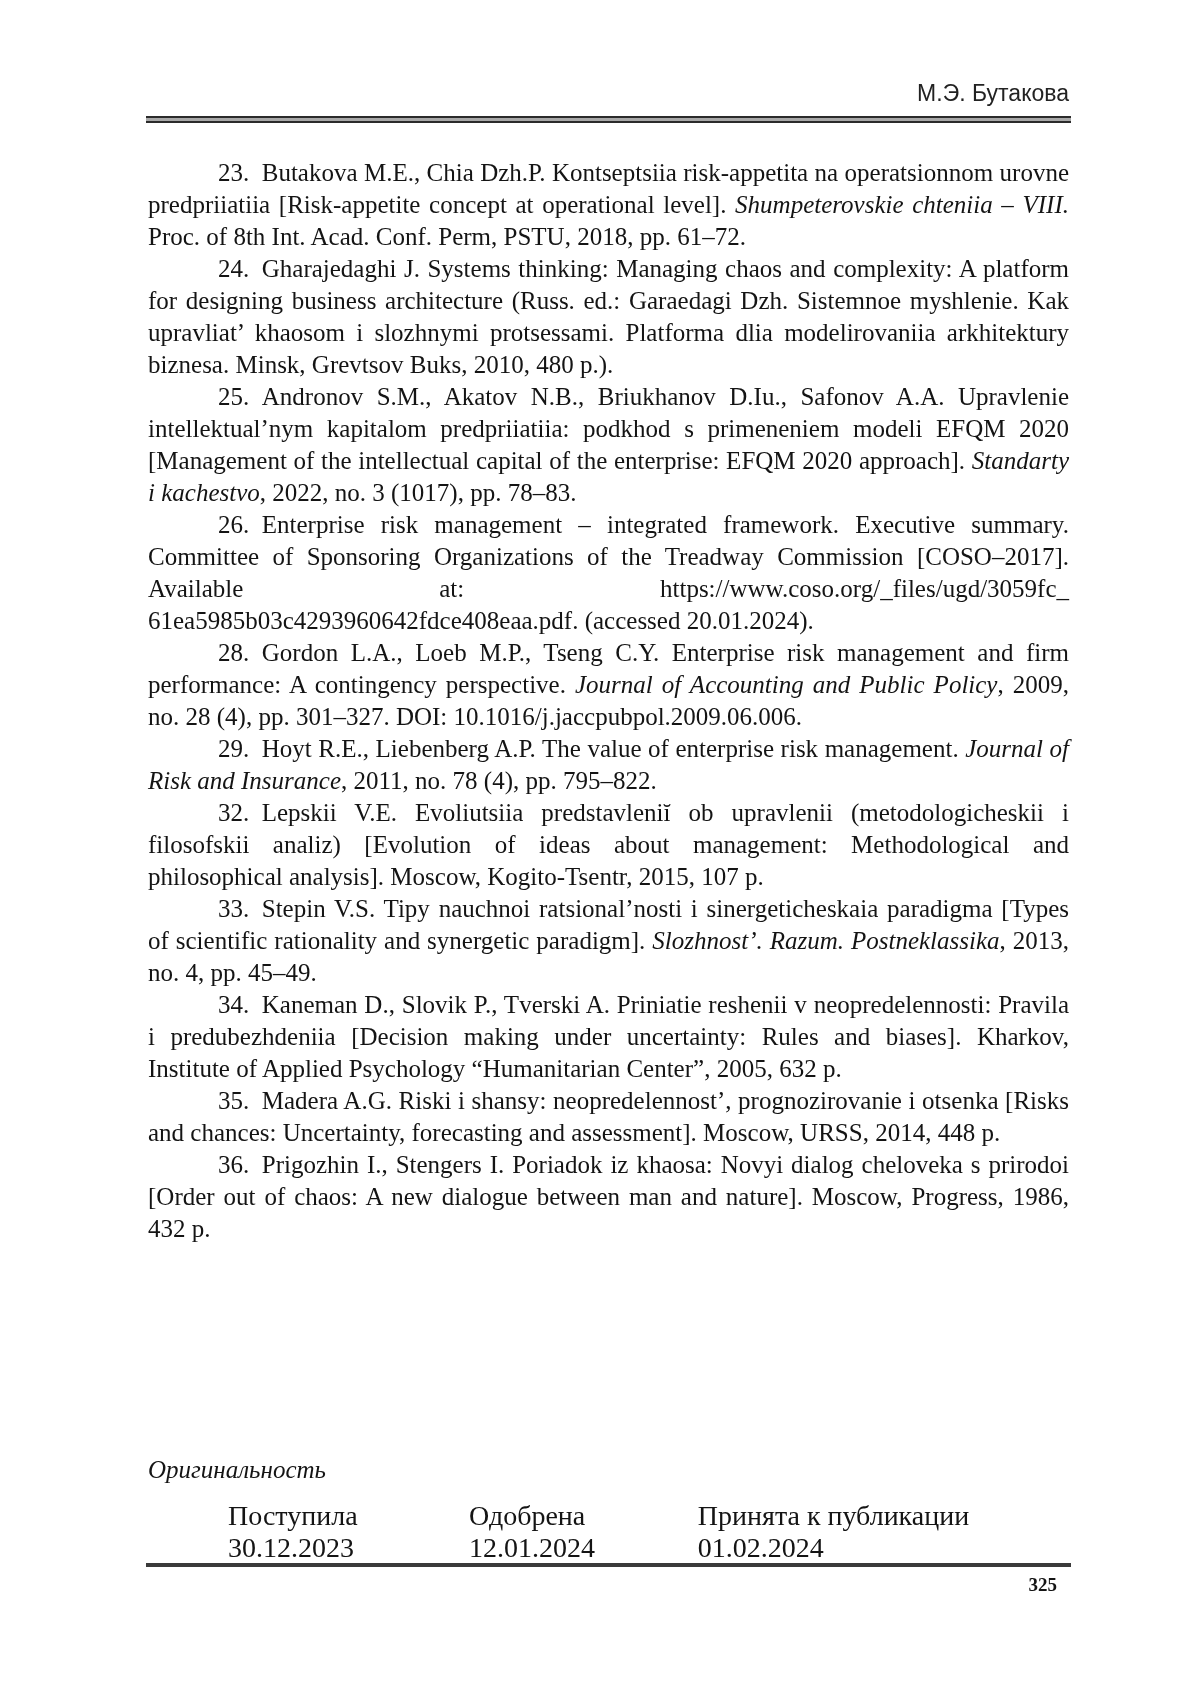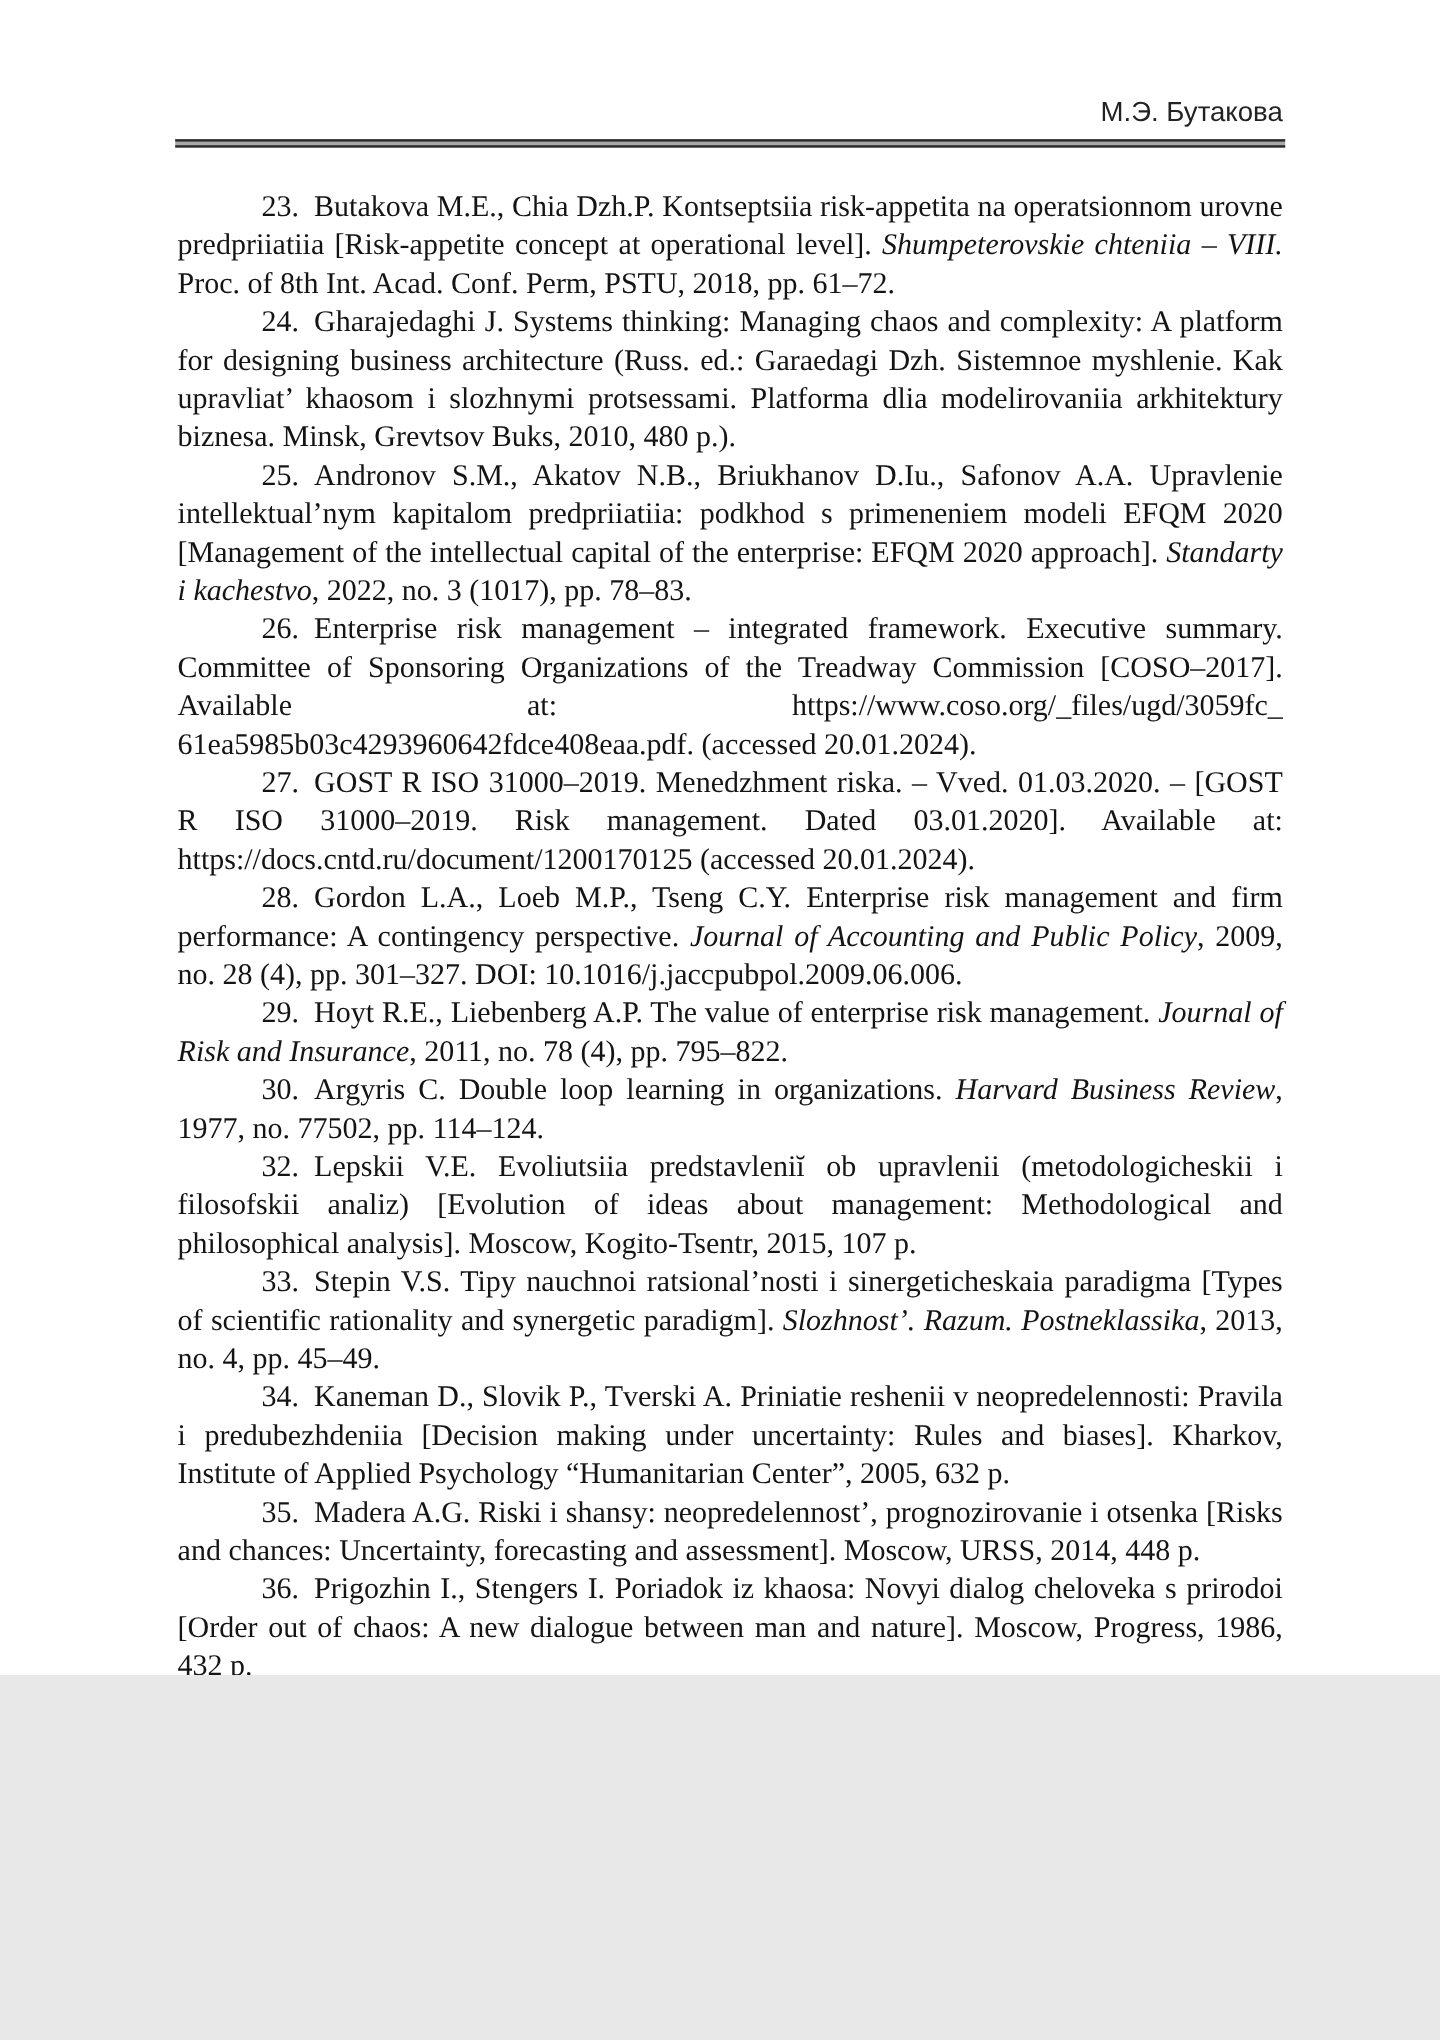"М.Э. Бутакова" .page { height: 1396px -> 1700px }
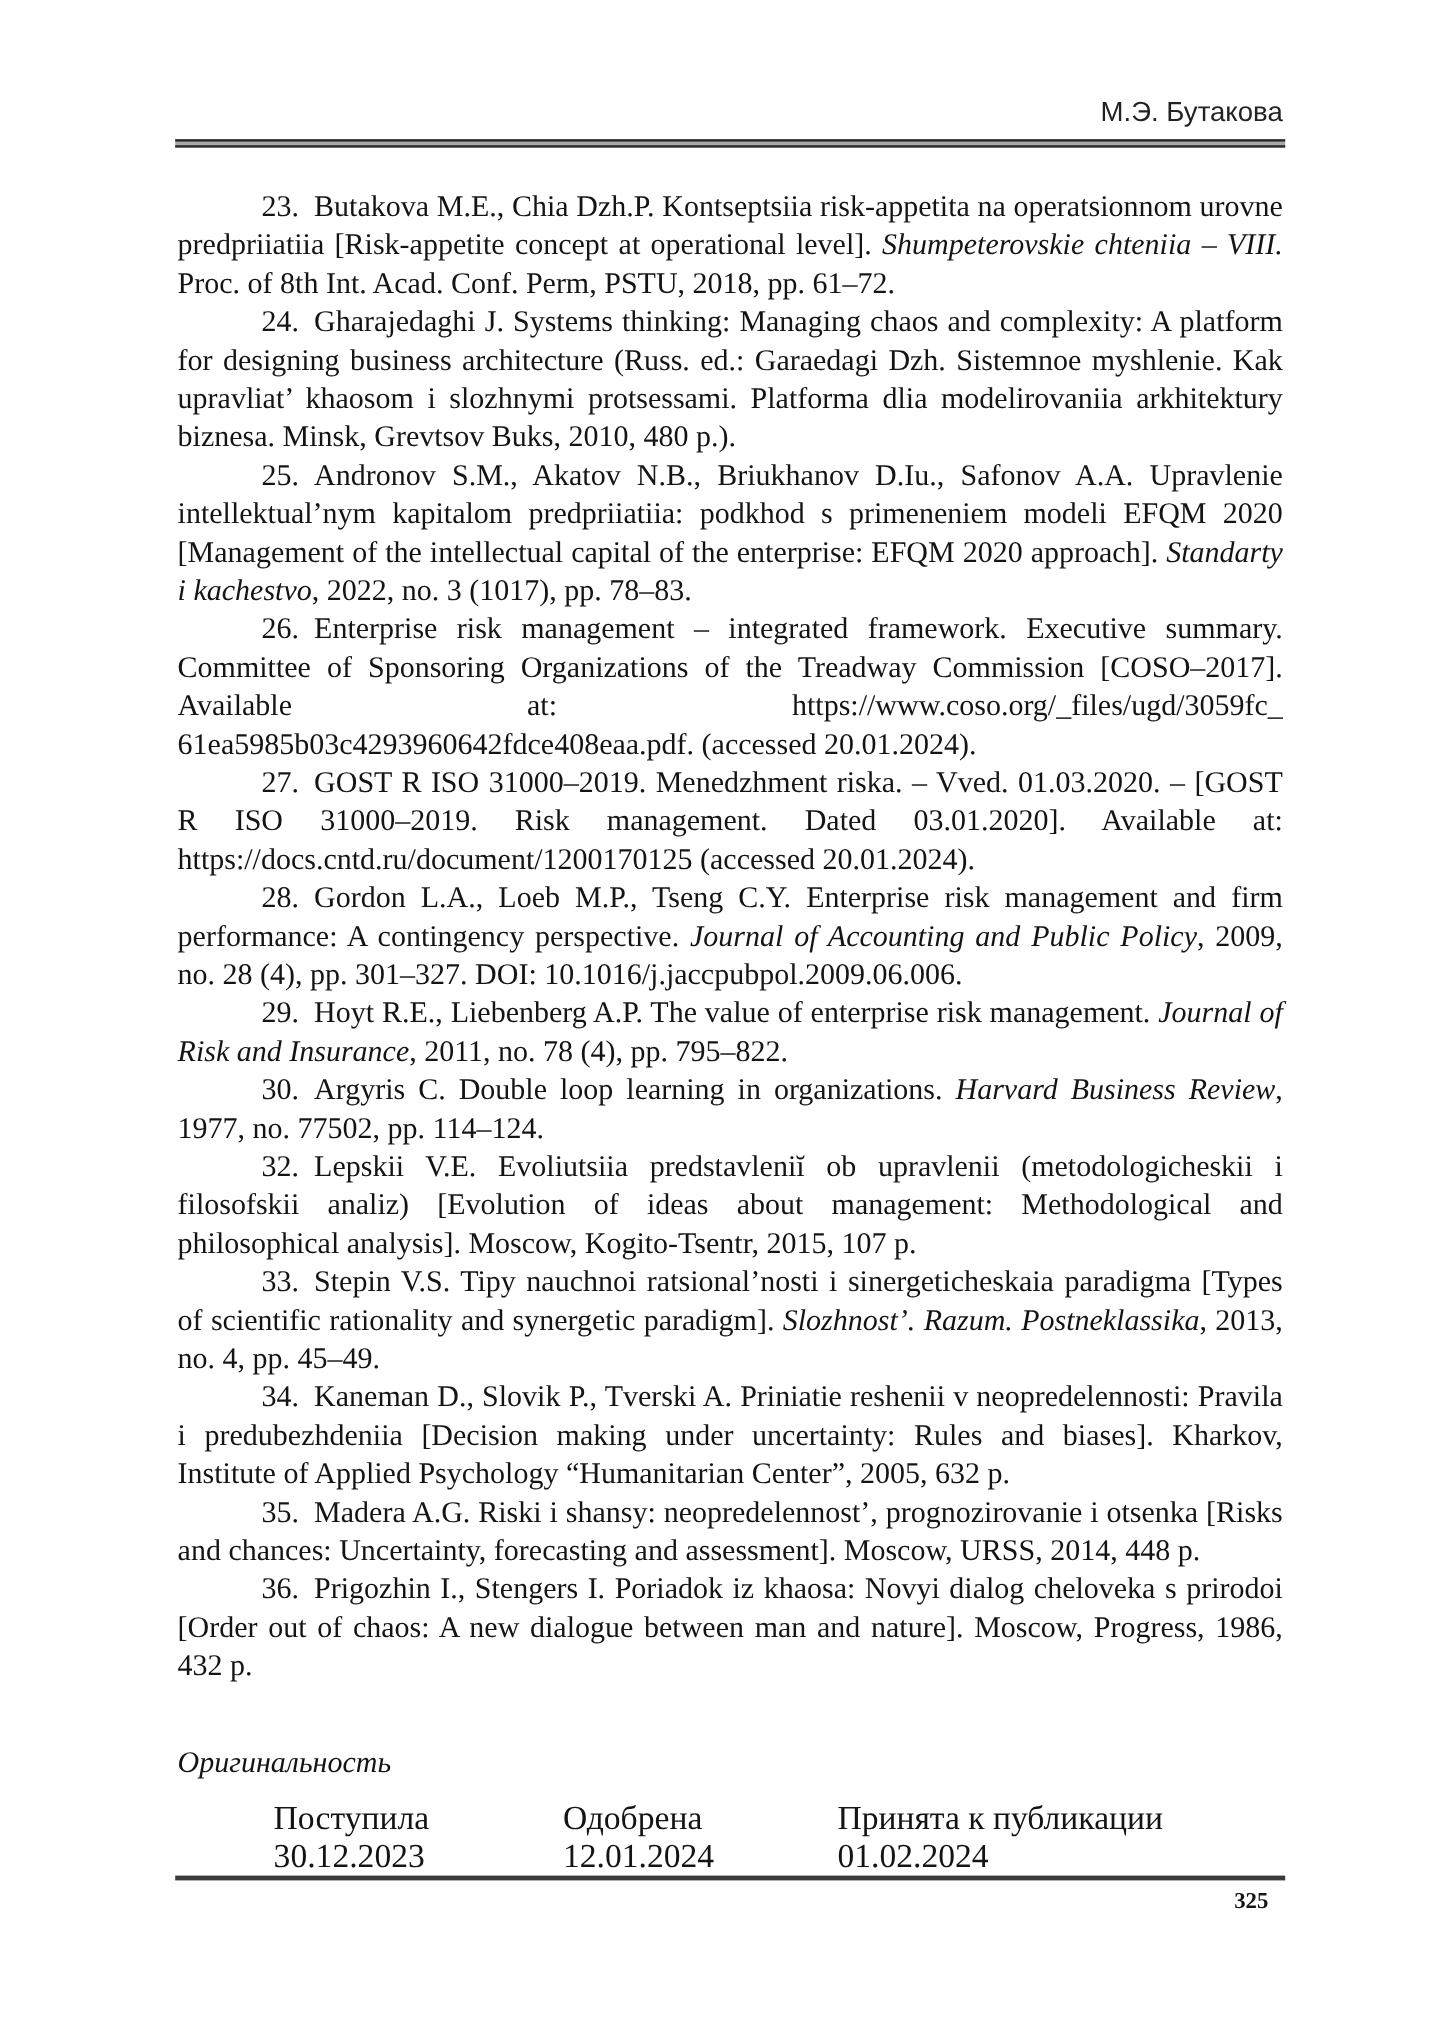"27. GOST R ISO 31000–2019." p.ref { html: <p><span>27. GOST R ISO 31000–2019. Menedzhment riska. – Vved. 01.03.2020. – [GOST R ISO 31000–2019. Risk management. Dated 03.01.2020]. Available at: https://docs.cntd.ru/document/1200170125 (accessed 20.01.2024).</span></p> -> none }
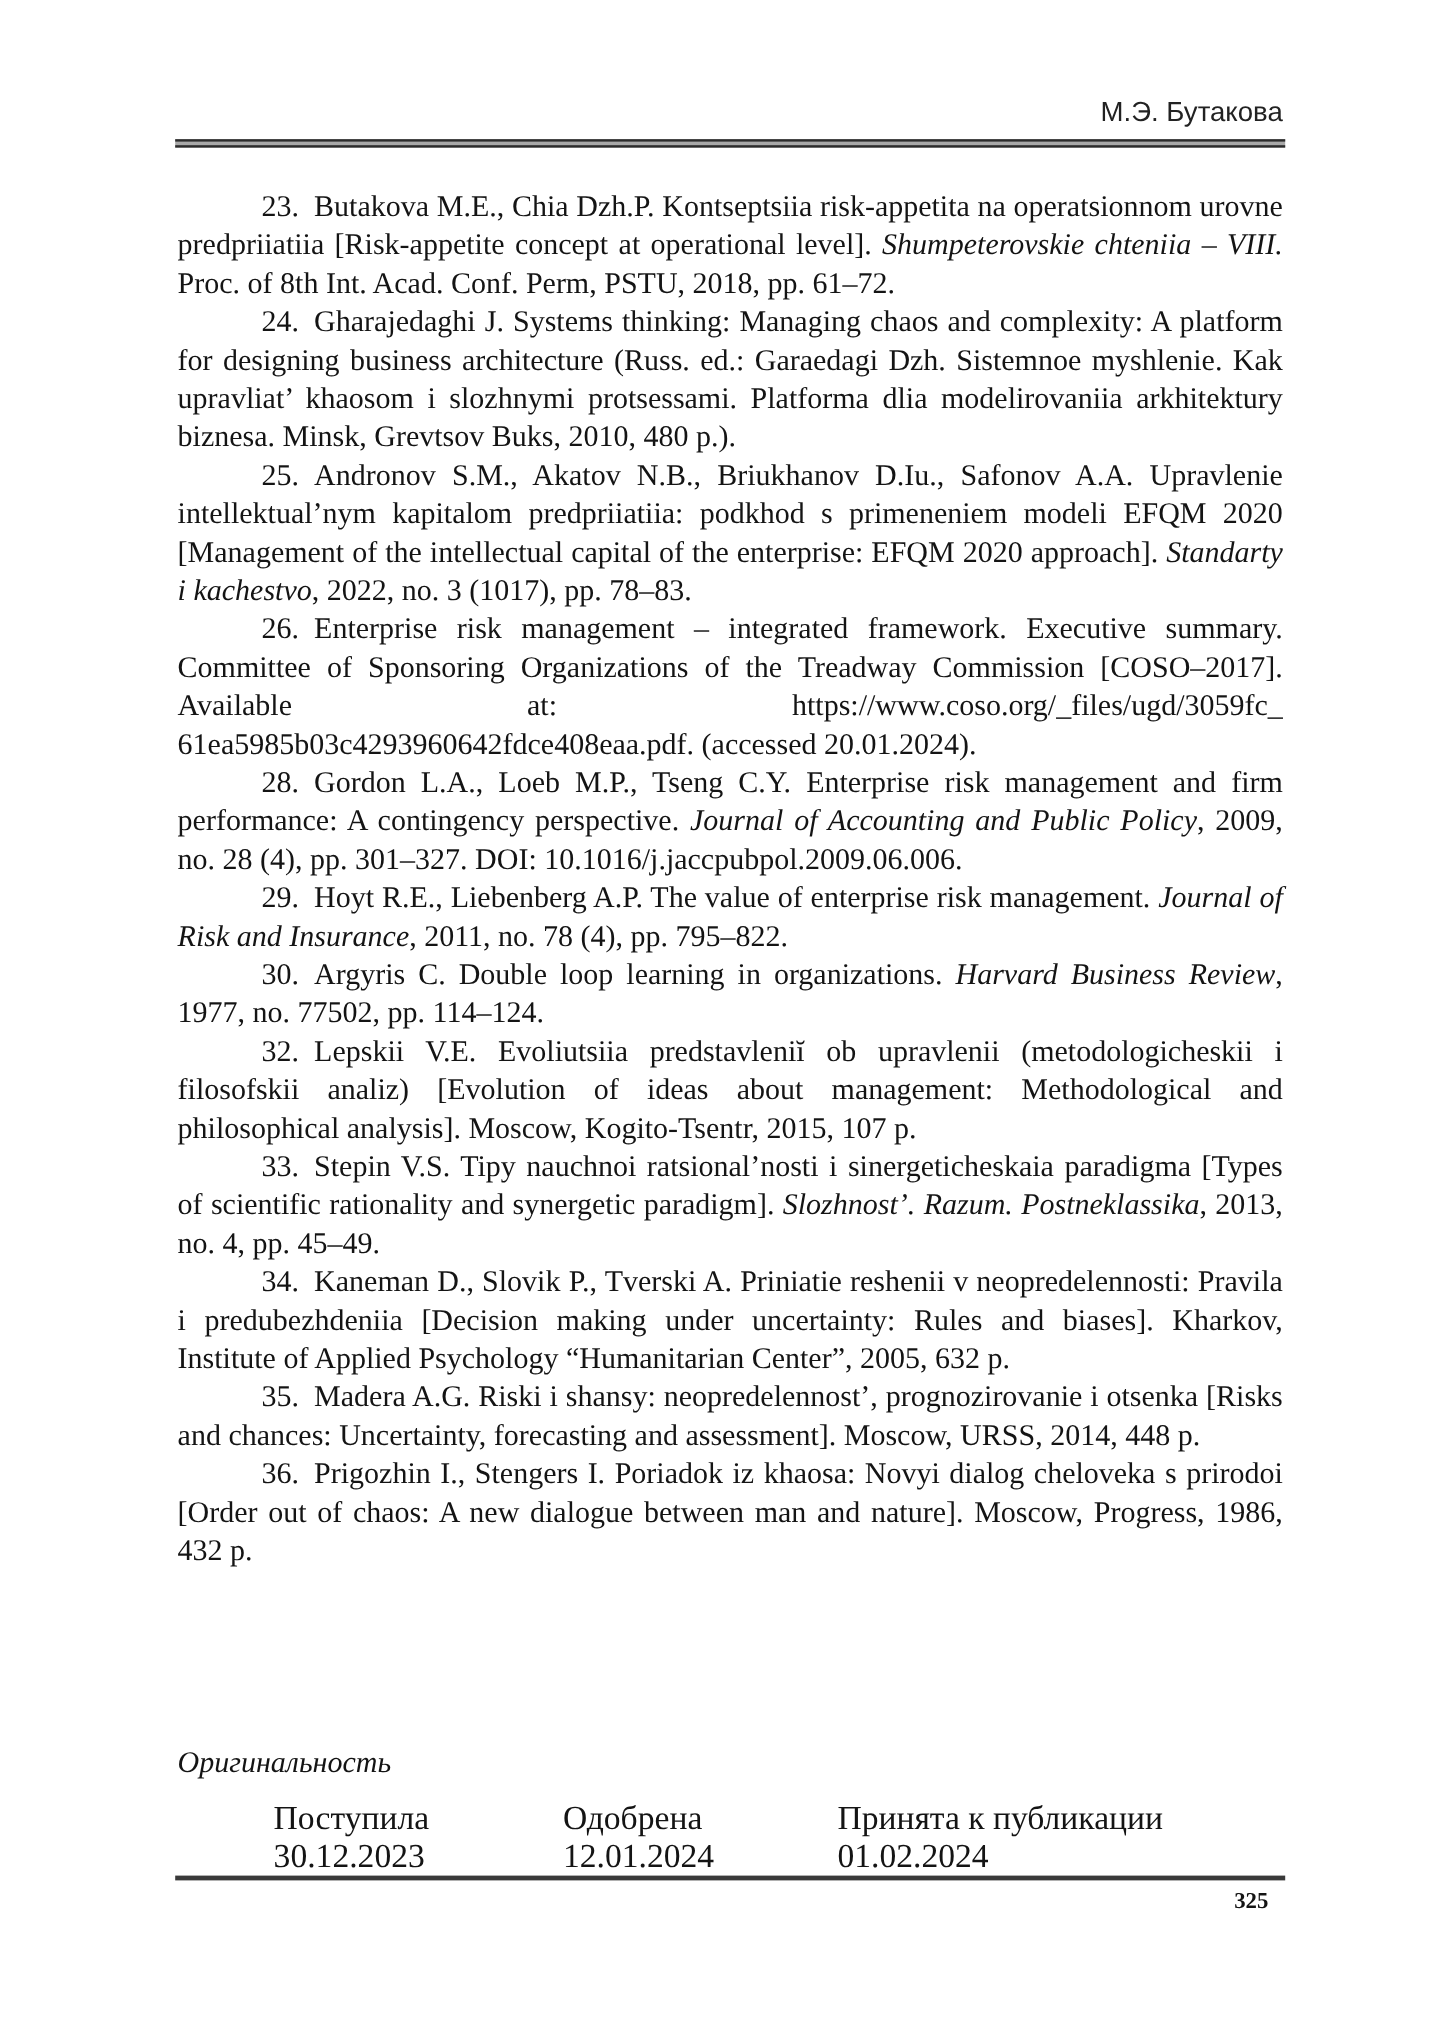"30. Argyris C. Double loop" p.ref { html: <p><span>30. Argyris C. Double loop learning in organizations. </span><i>Harvard Business Review</i><span>, 1977, no. 77502, pp. 114–124.</span></p> -> none }
